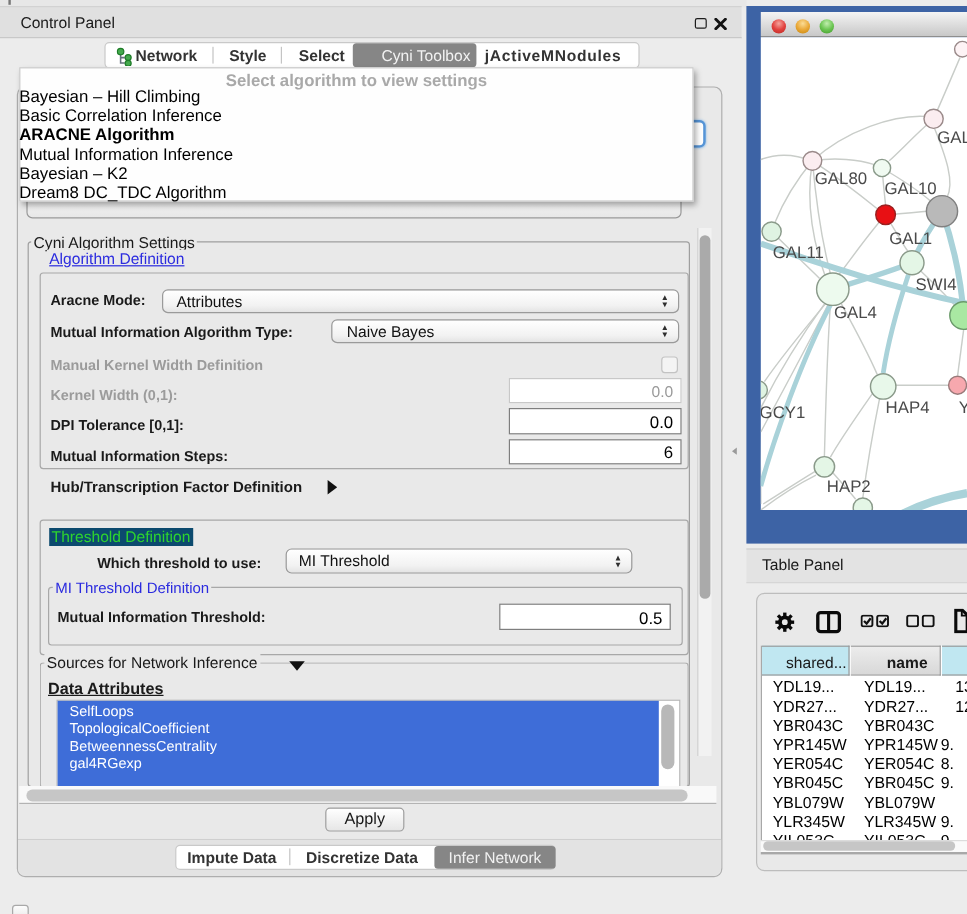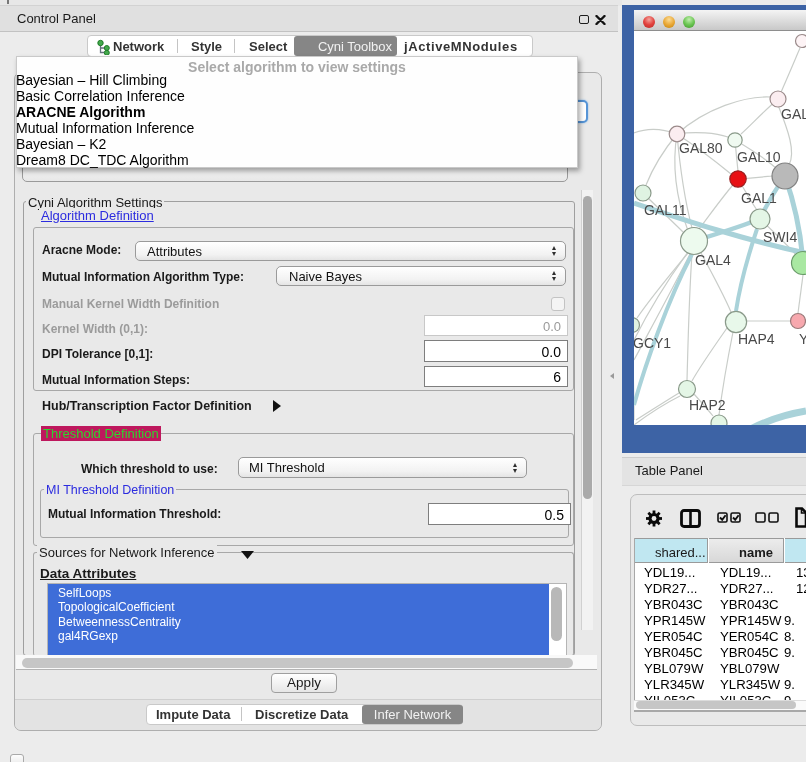"Threshold Definition" div.abs { background: #be185d -> #0c4a6e; top: 426px -> 440px }
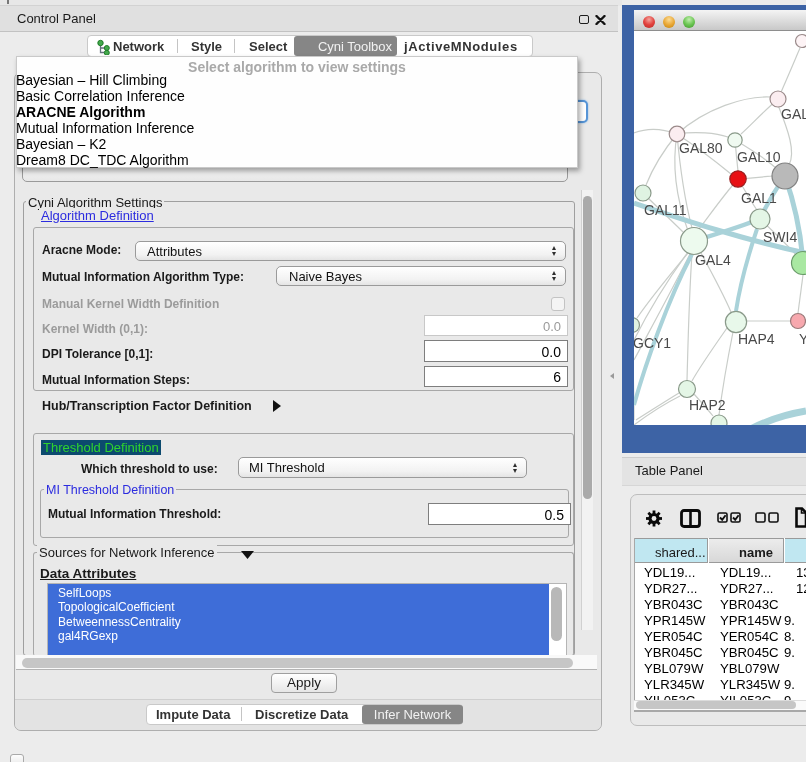"0.5" div.abs { left: 428px -> 416px }
